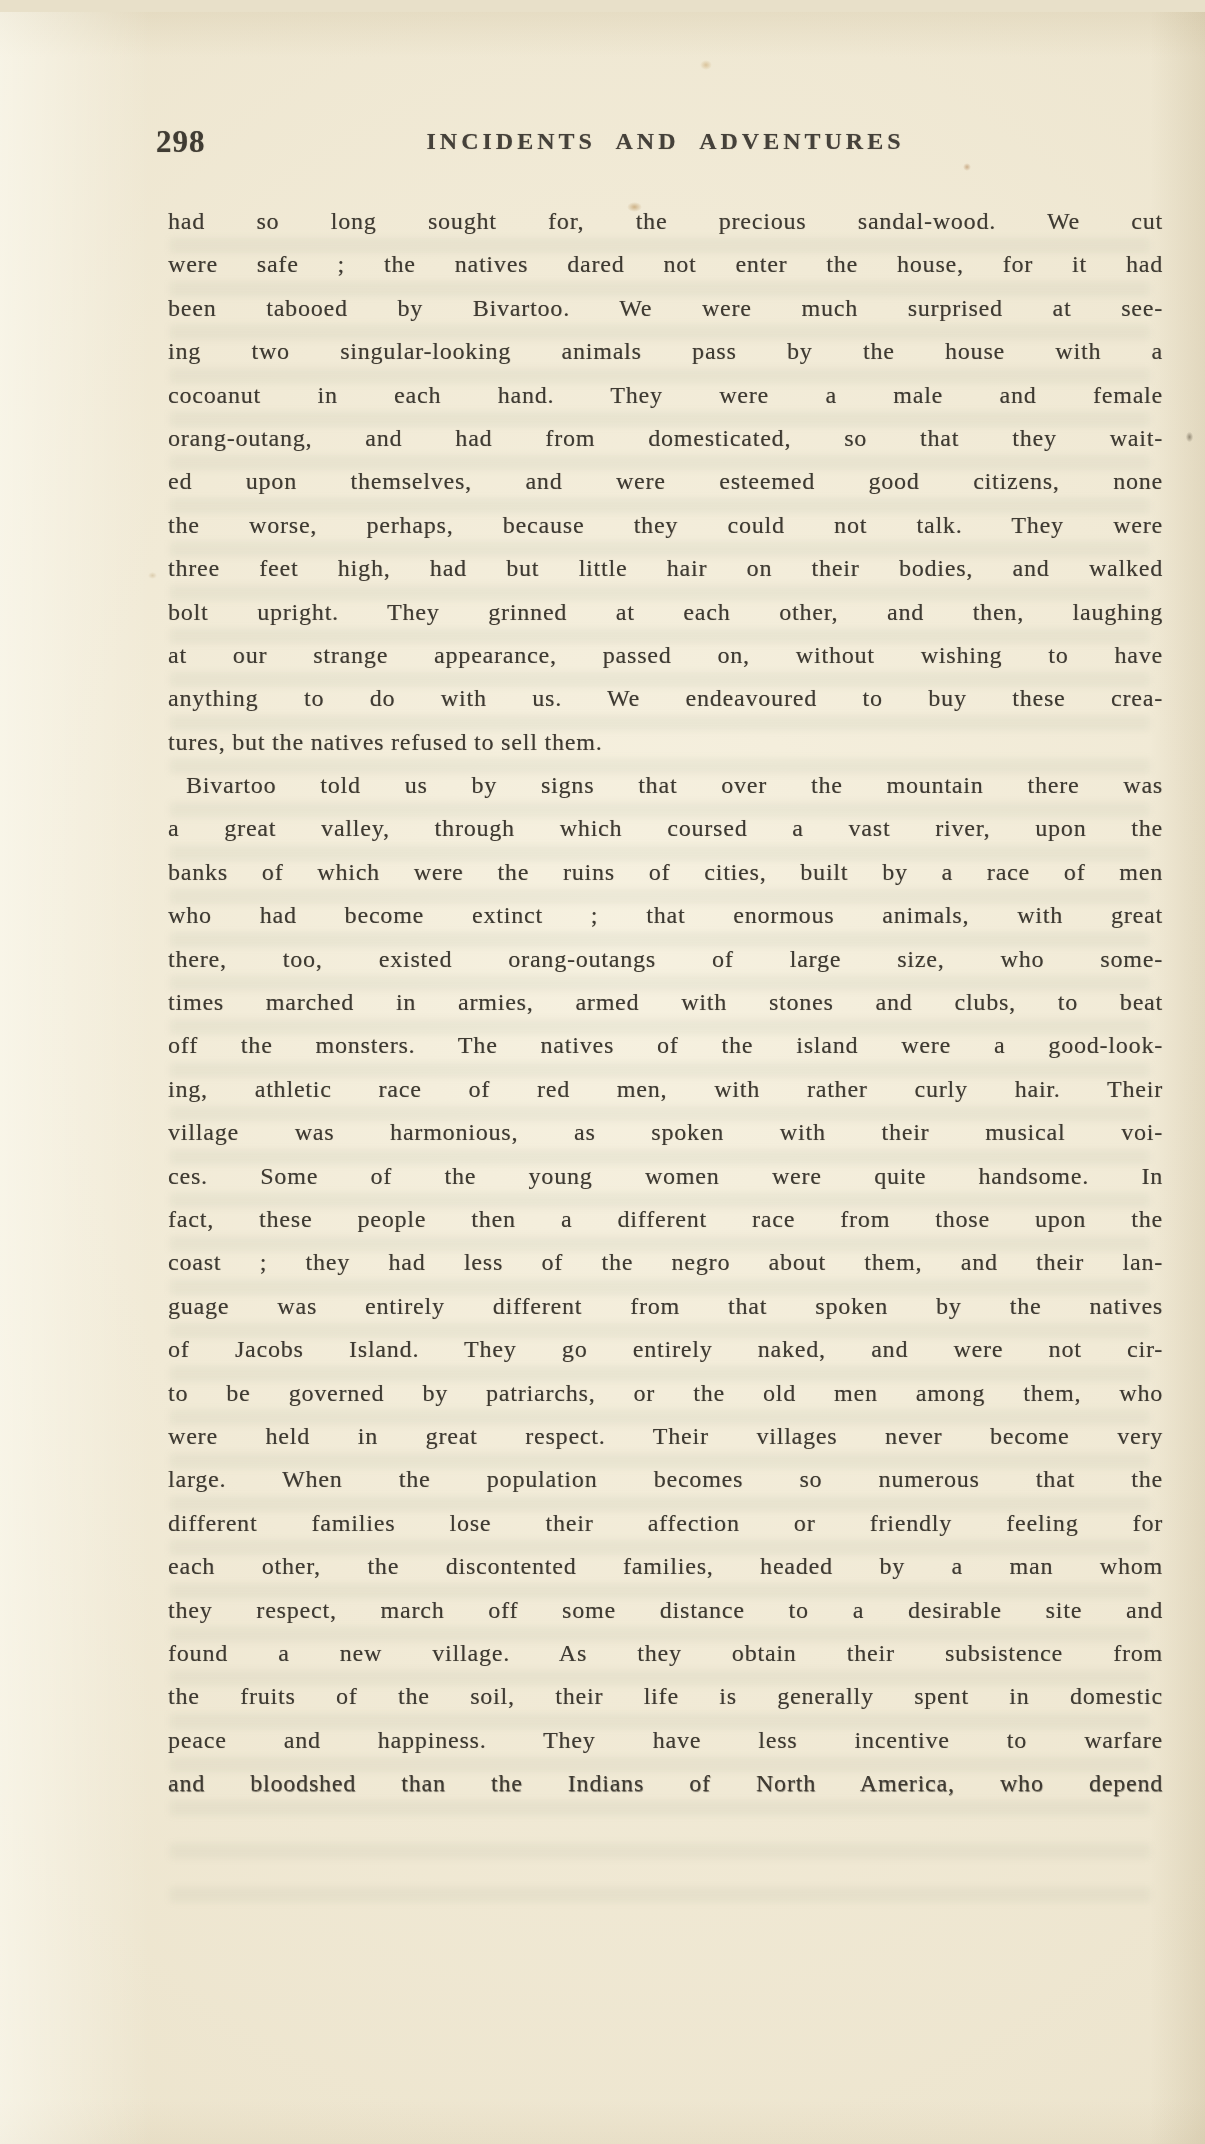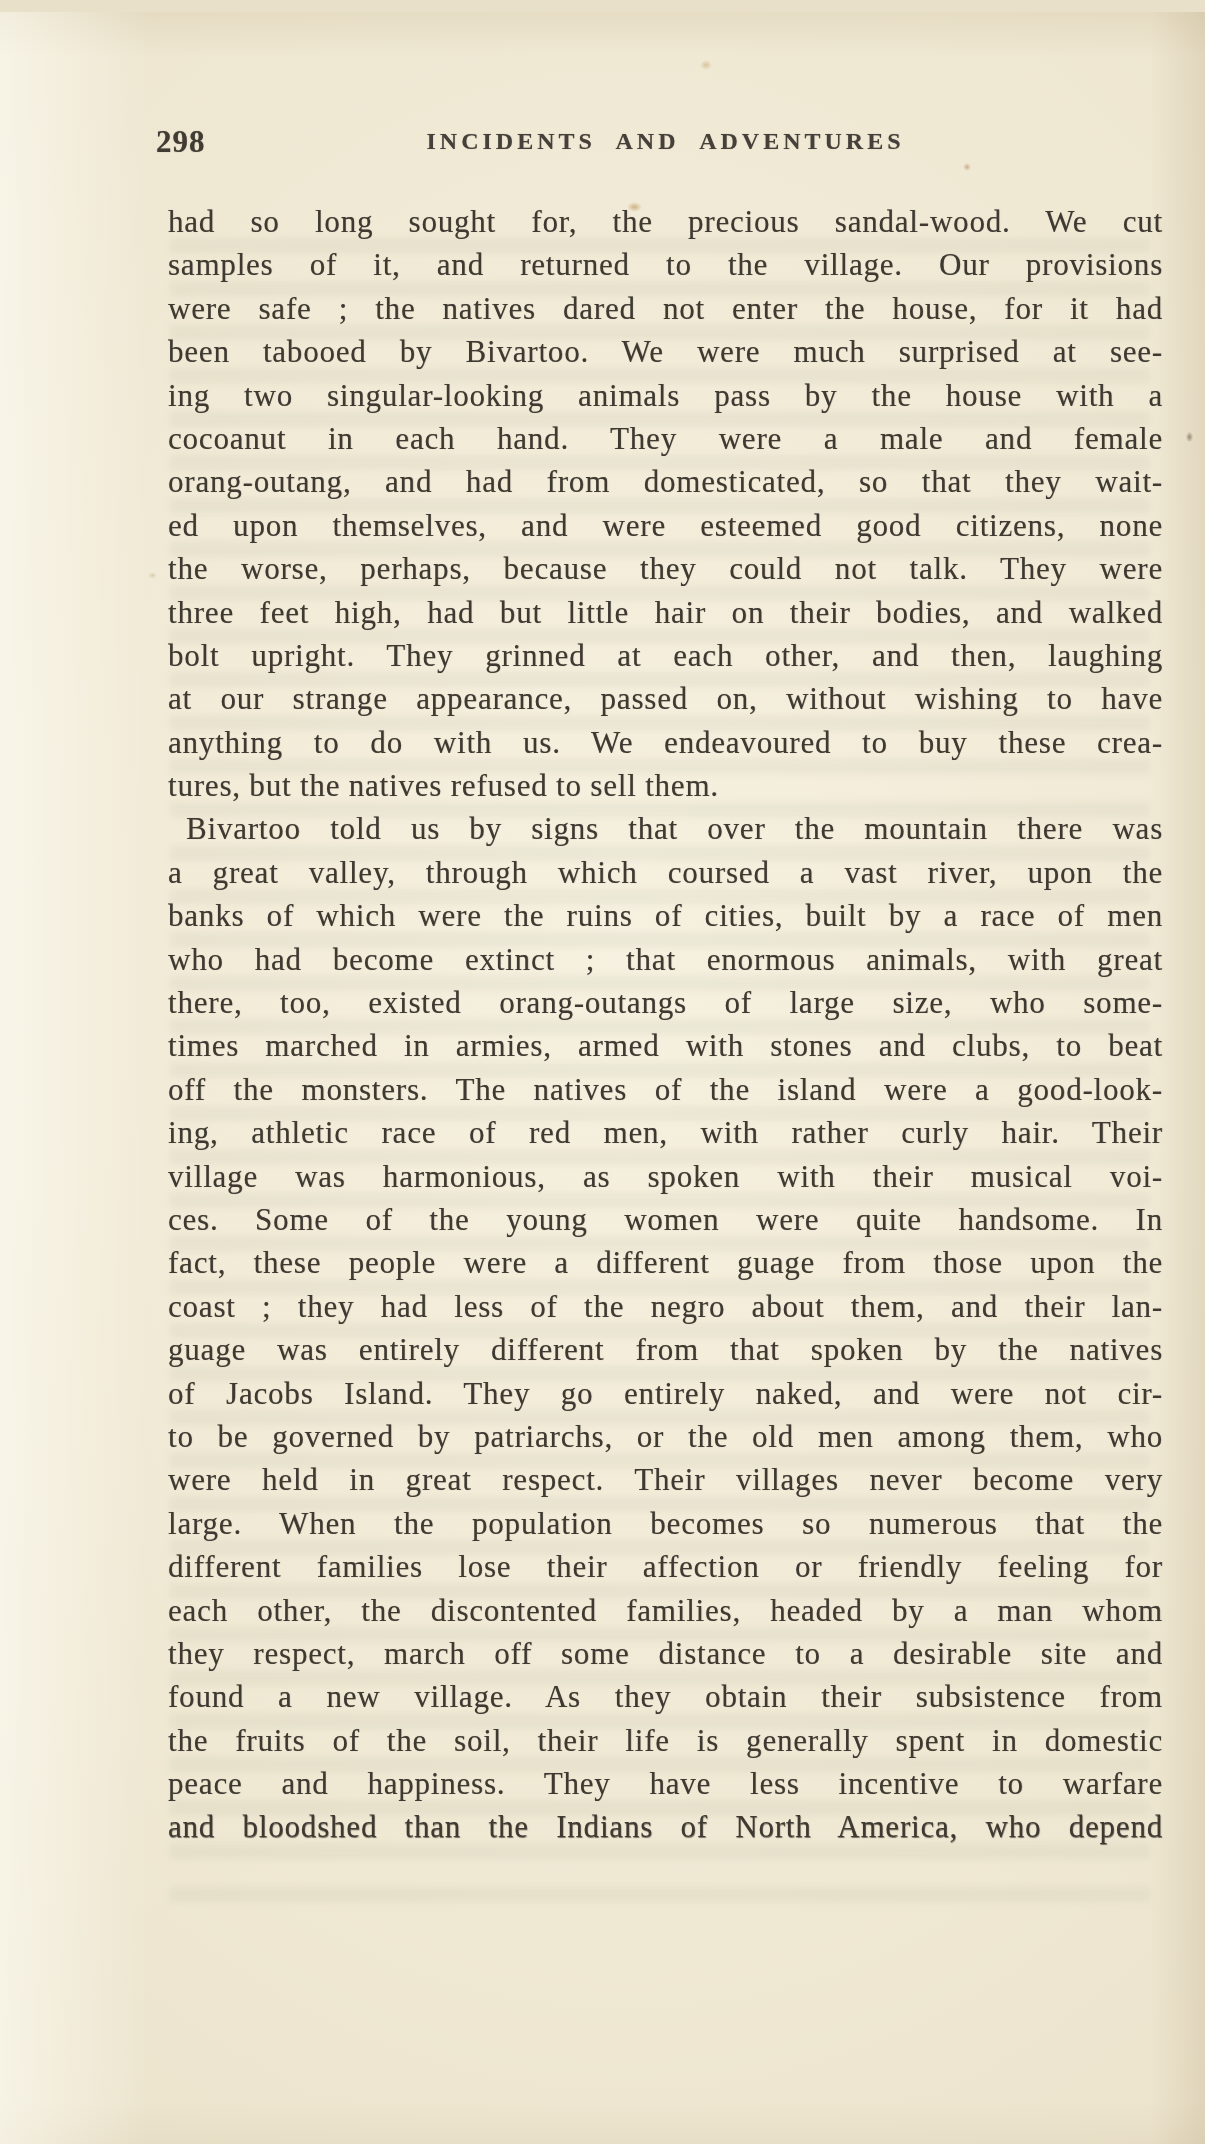"had so long sought for," .body-text { font-size: 31px -> 24px }
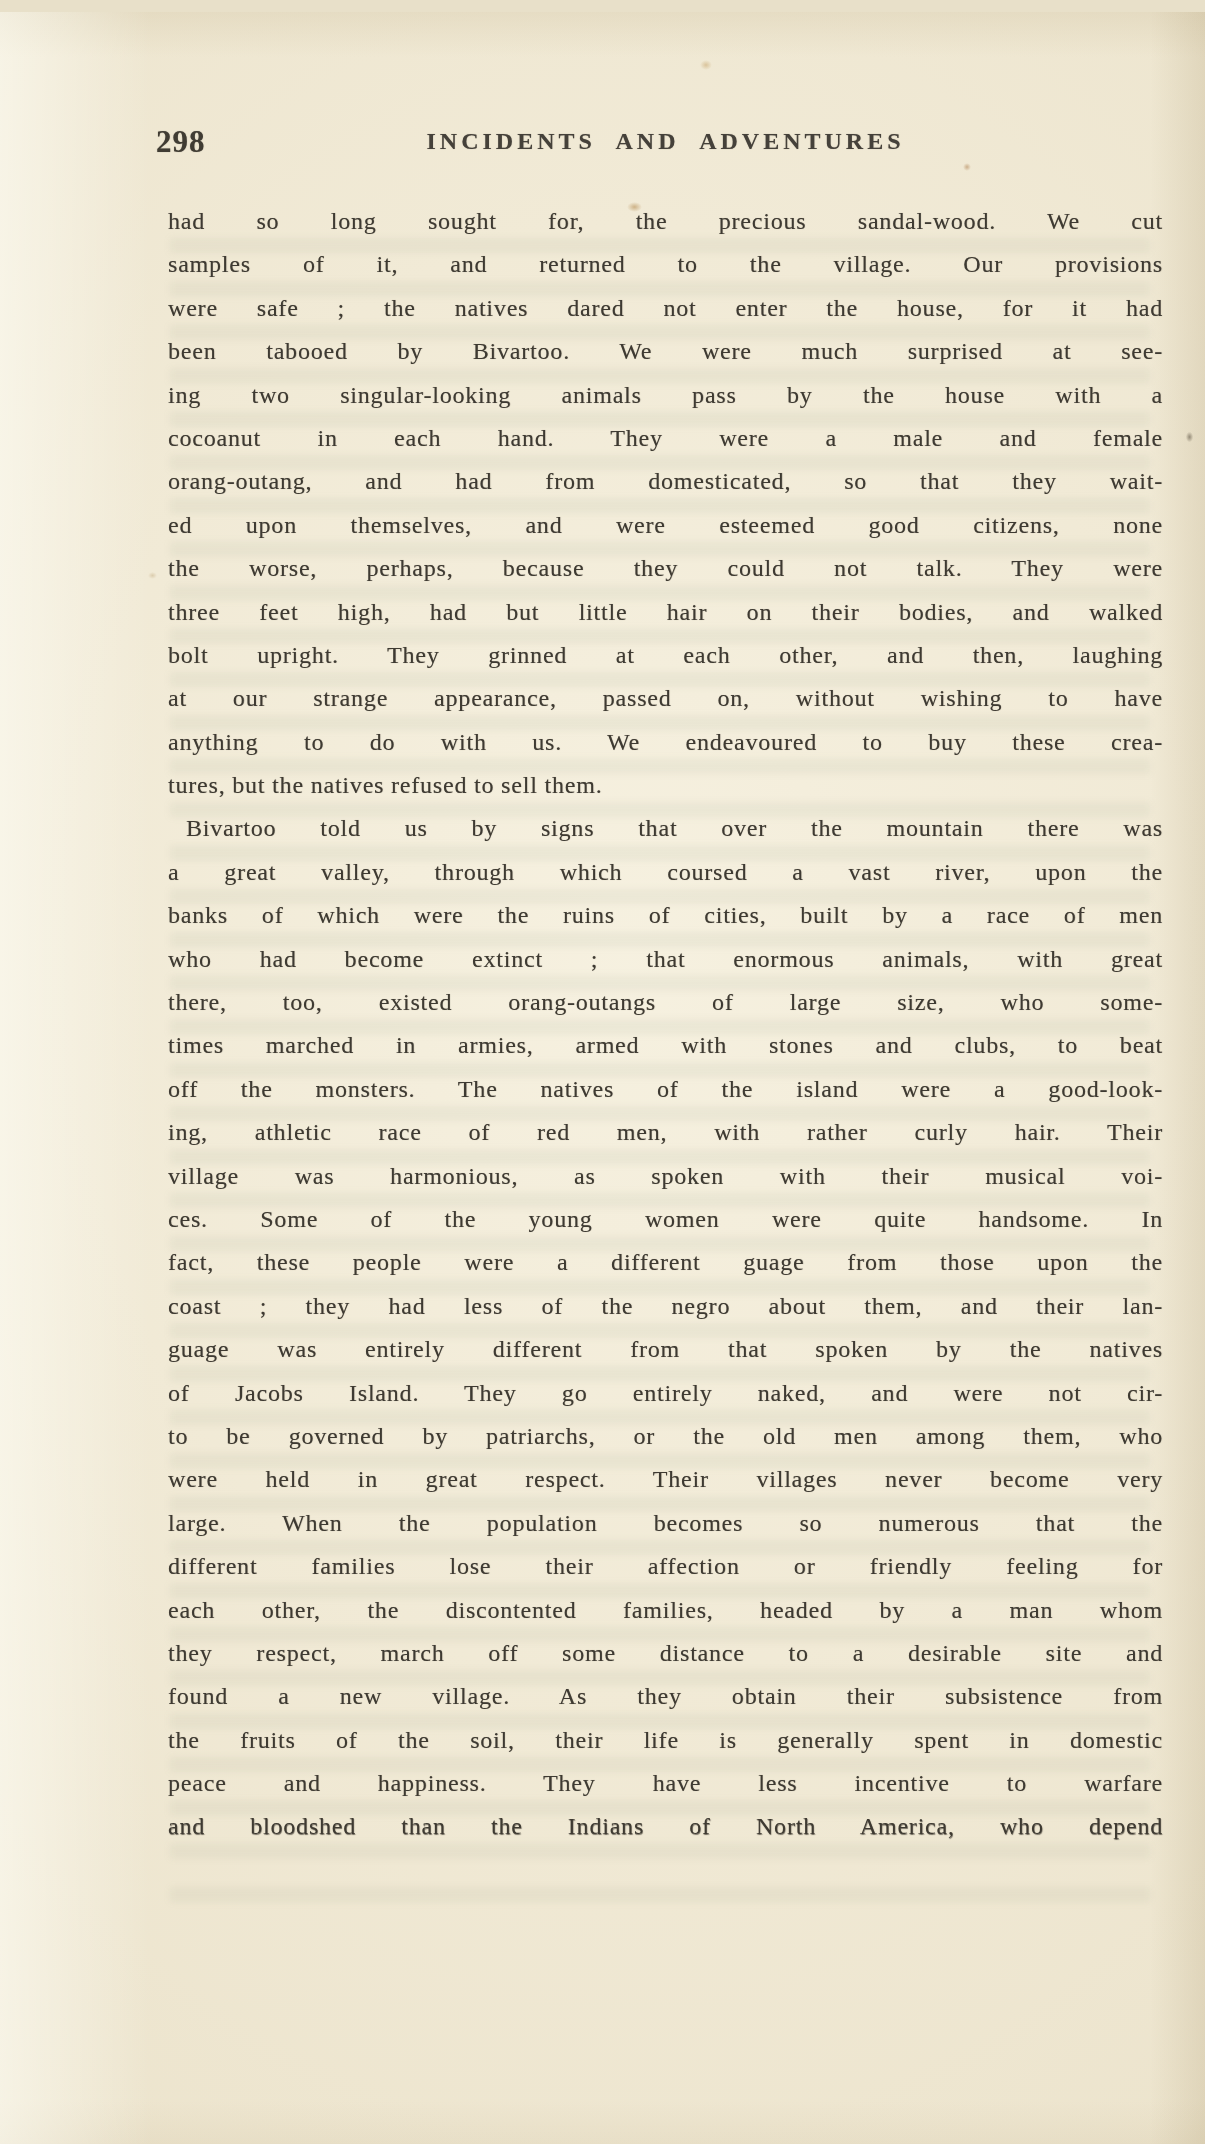"samples of it, and returned" div.line { html: <div>samples of it, and returned to the village. Our provisions</div> -> none }
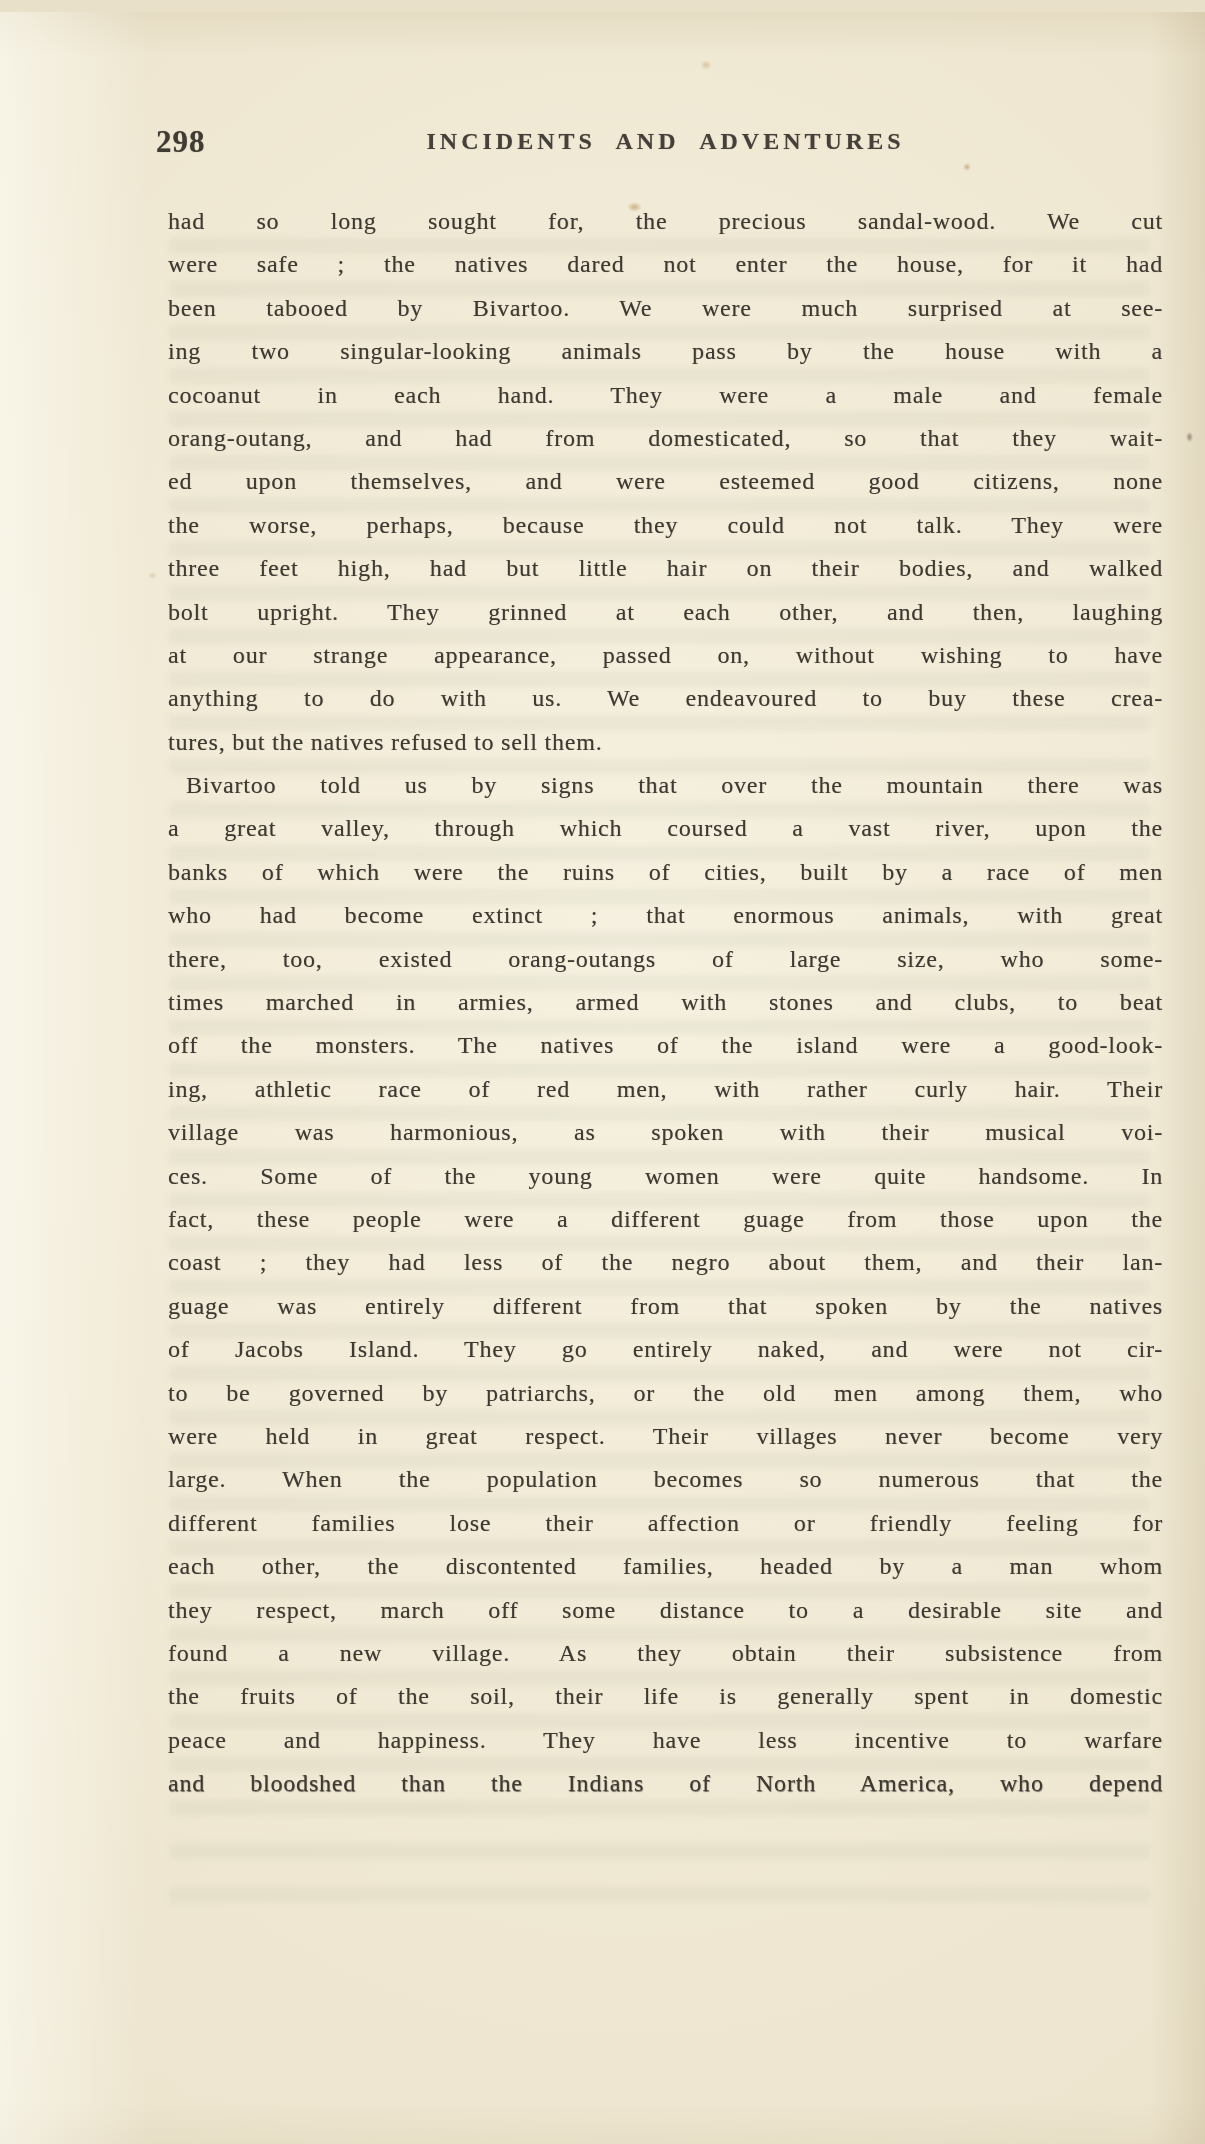"fact, these people were a" div.line { text: were a different guage -> then a different race }
